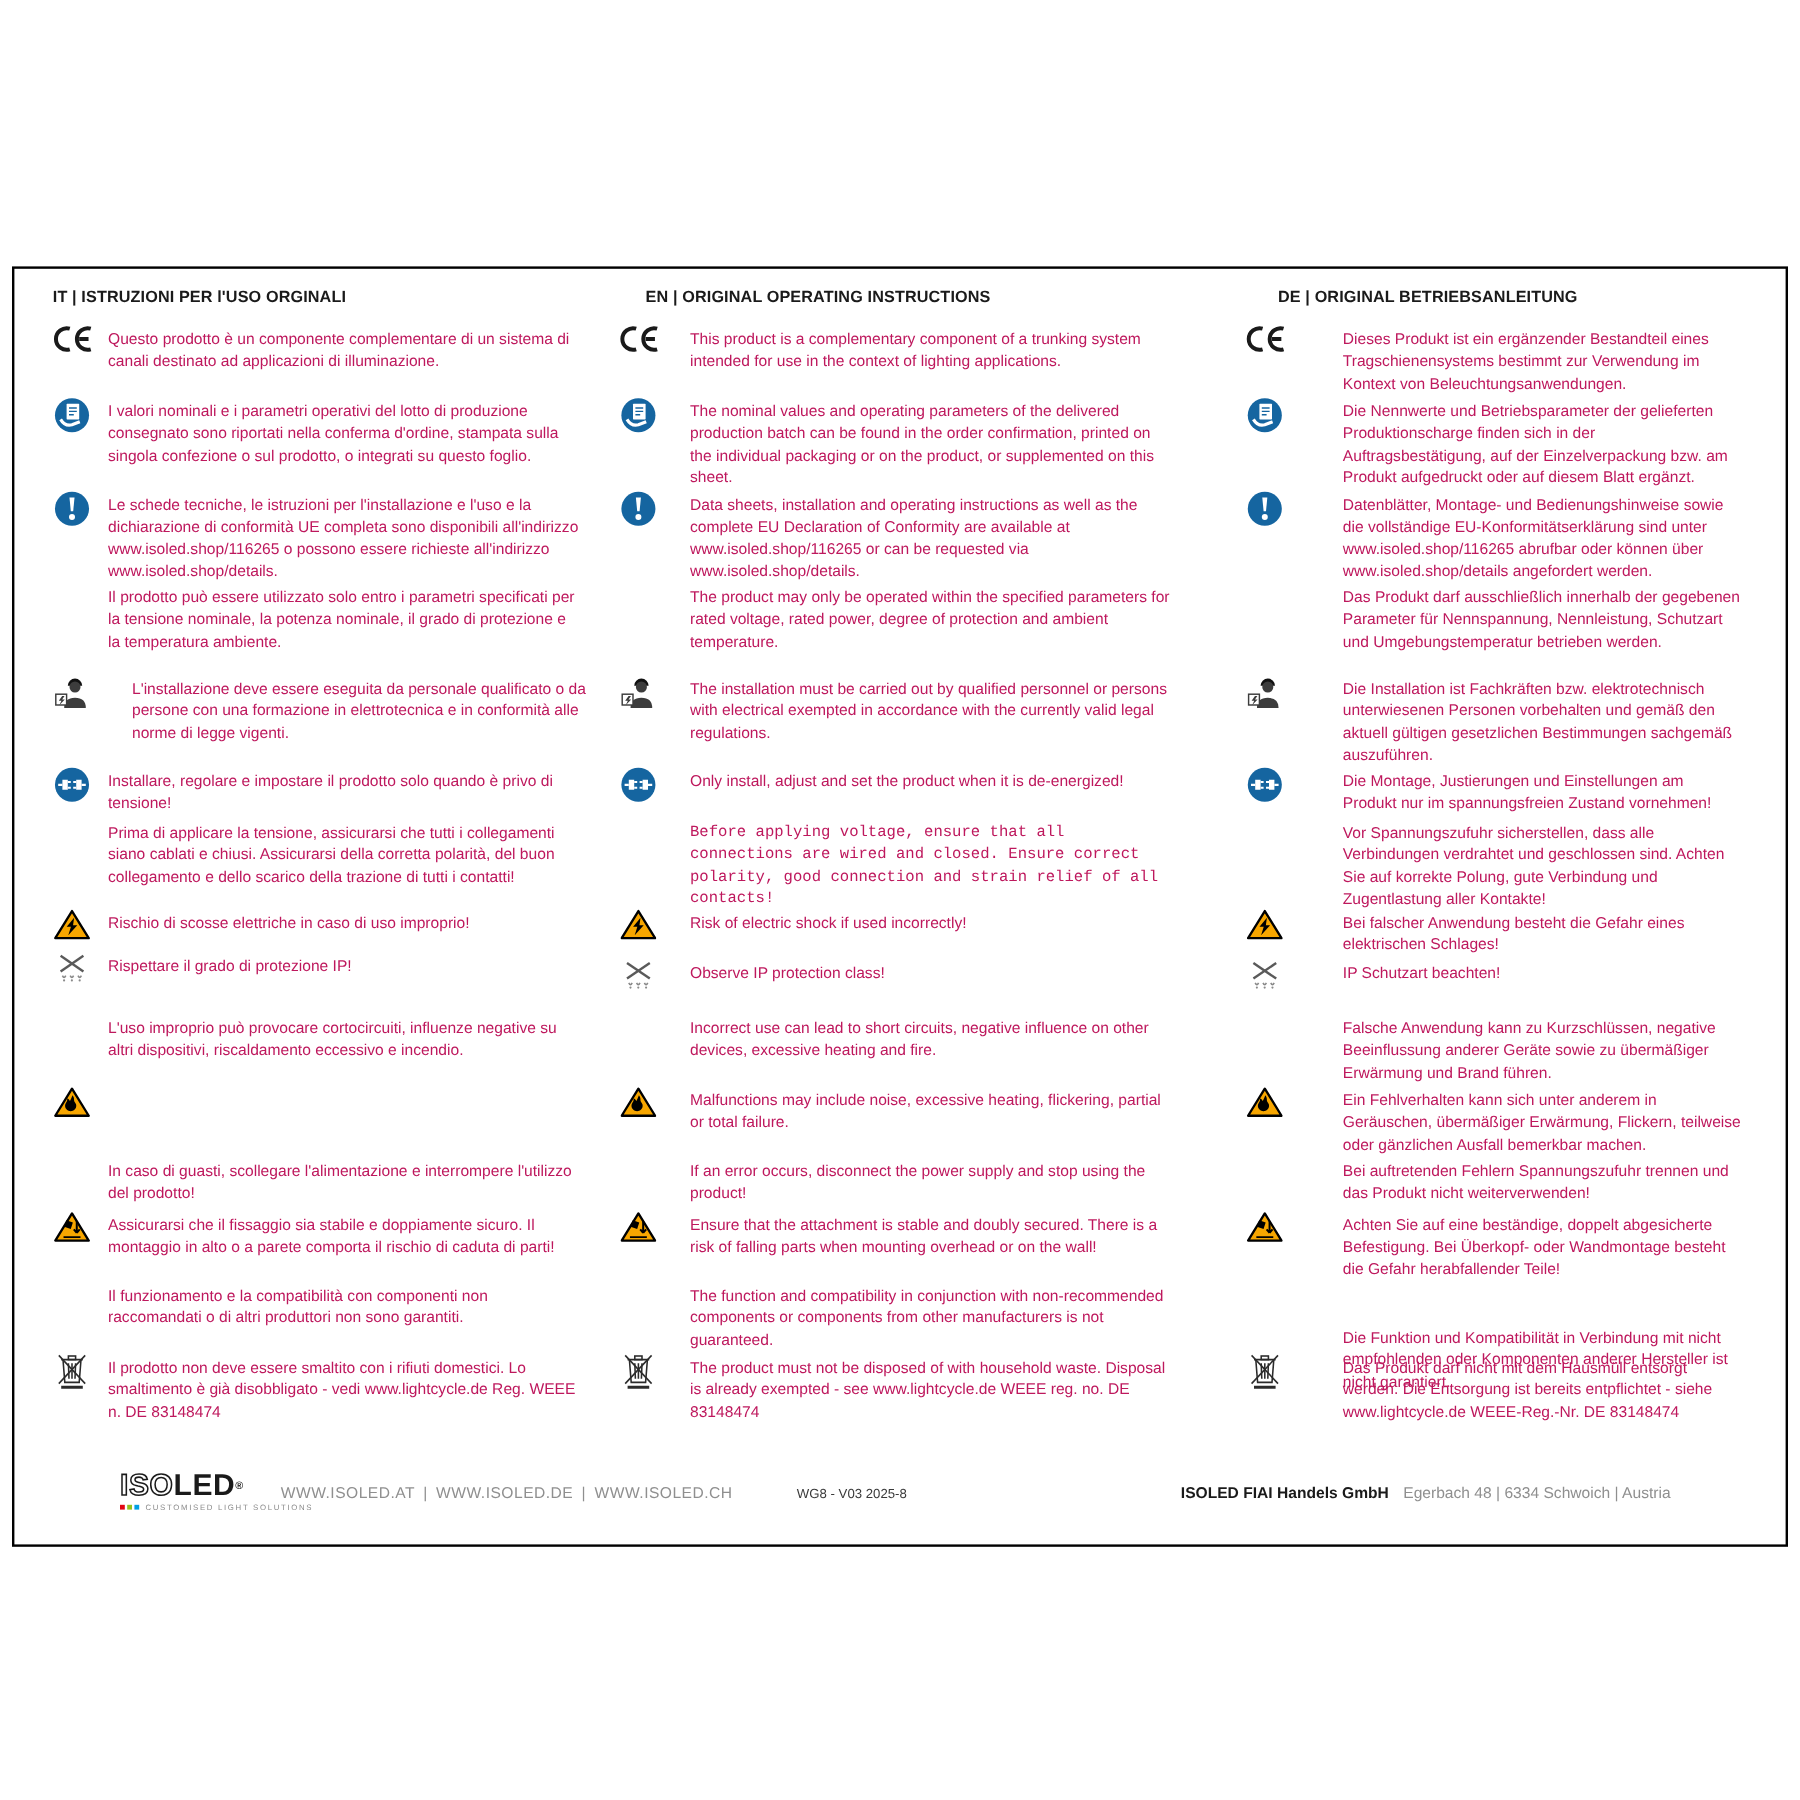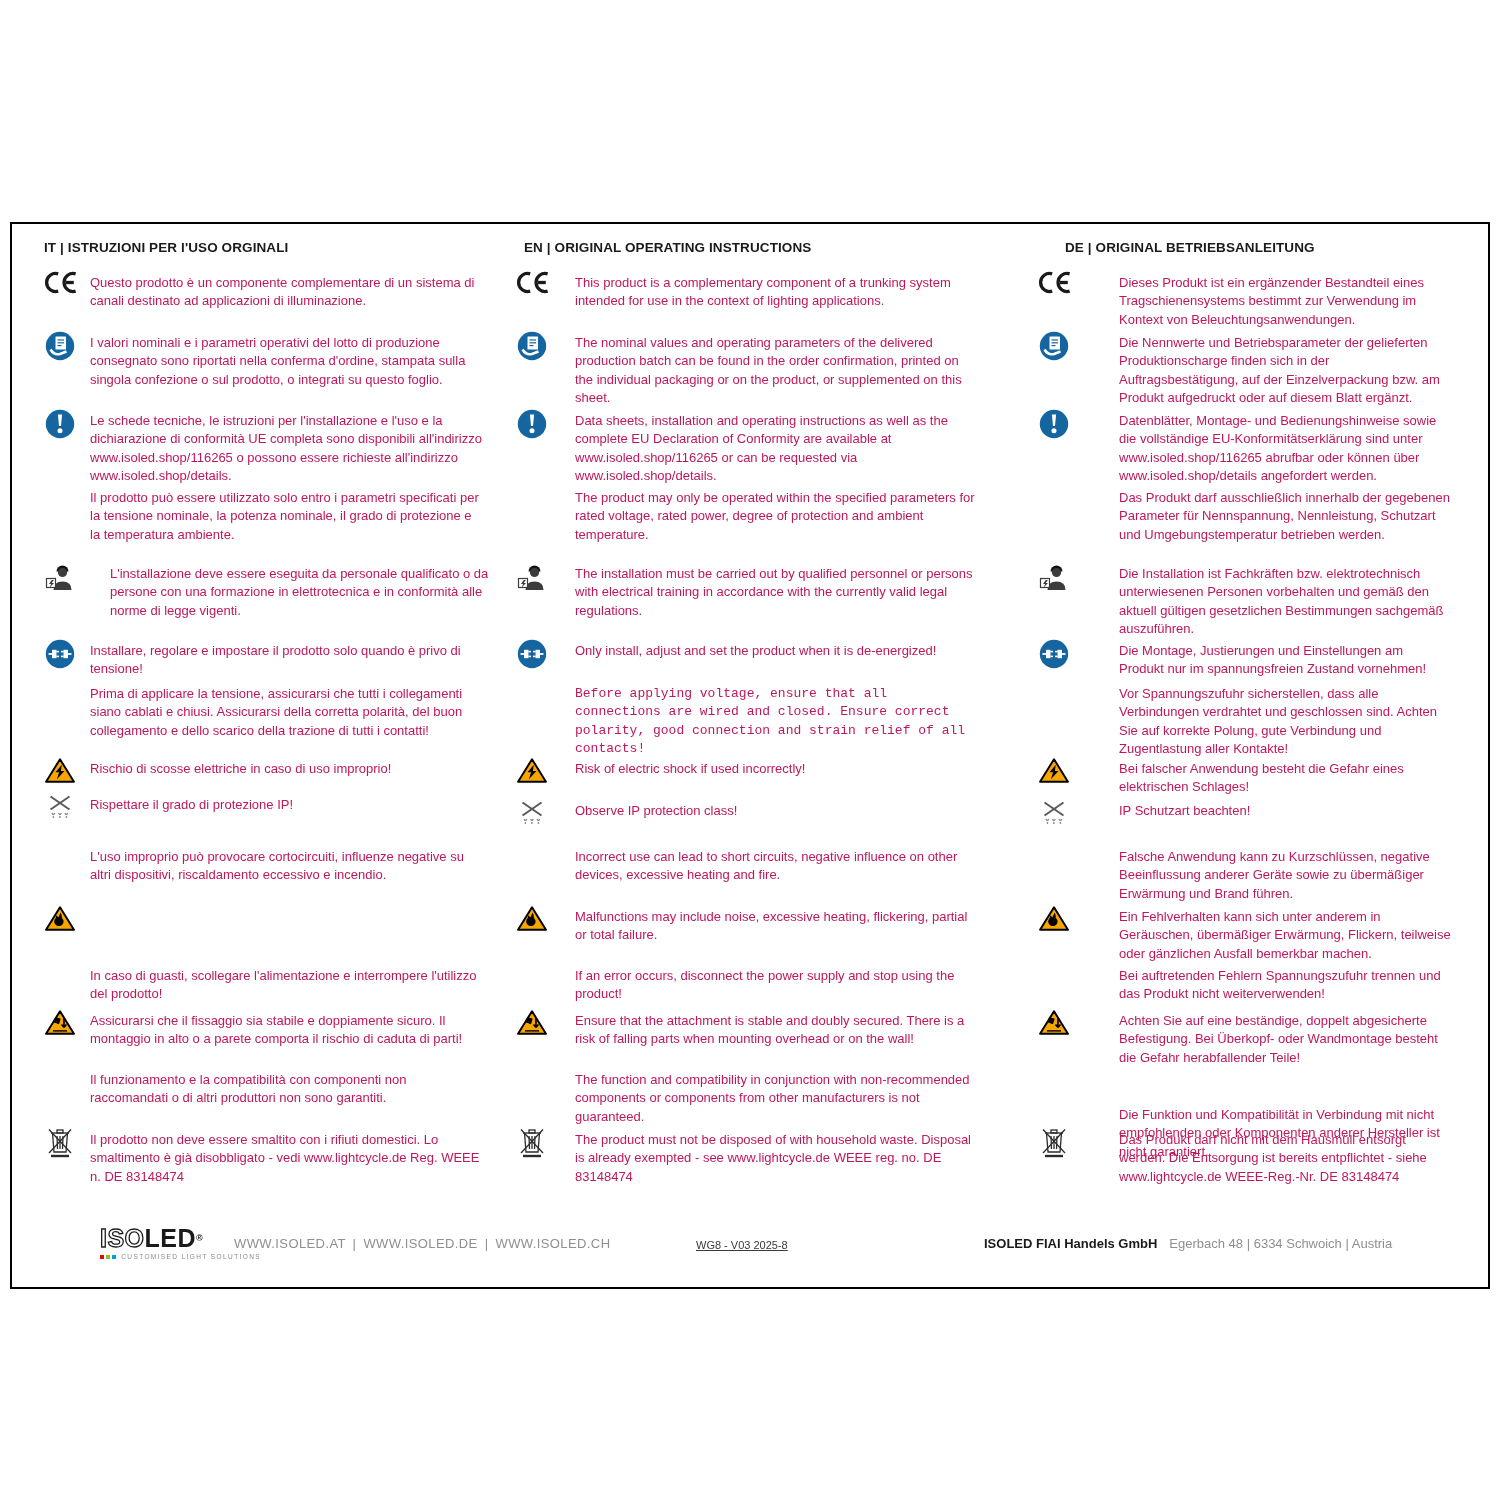"EN | ORIGINAL OPERATING INSTRUCTIONS" div.col-header { left: 512px -> 526px }
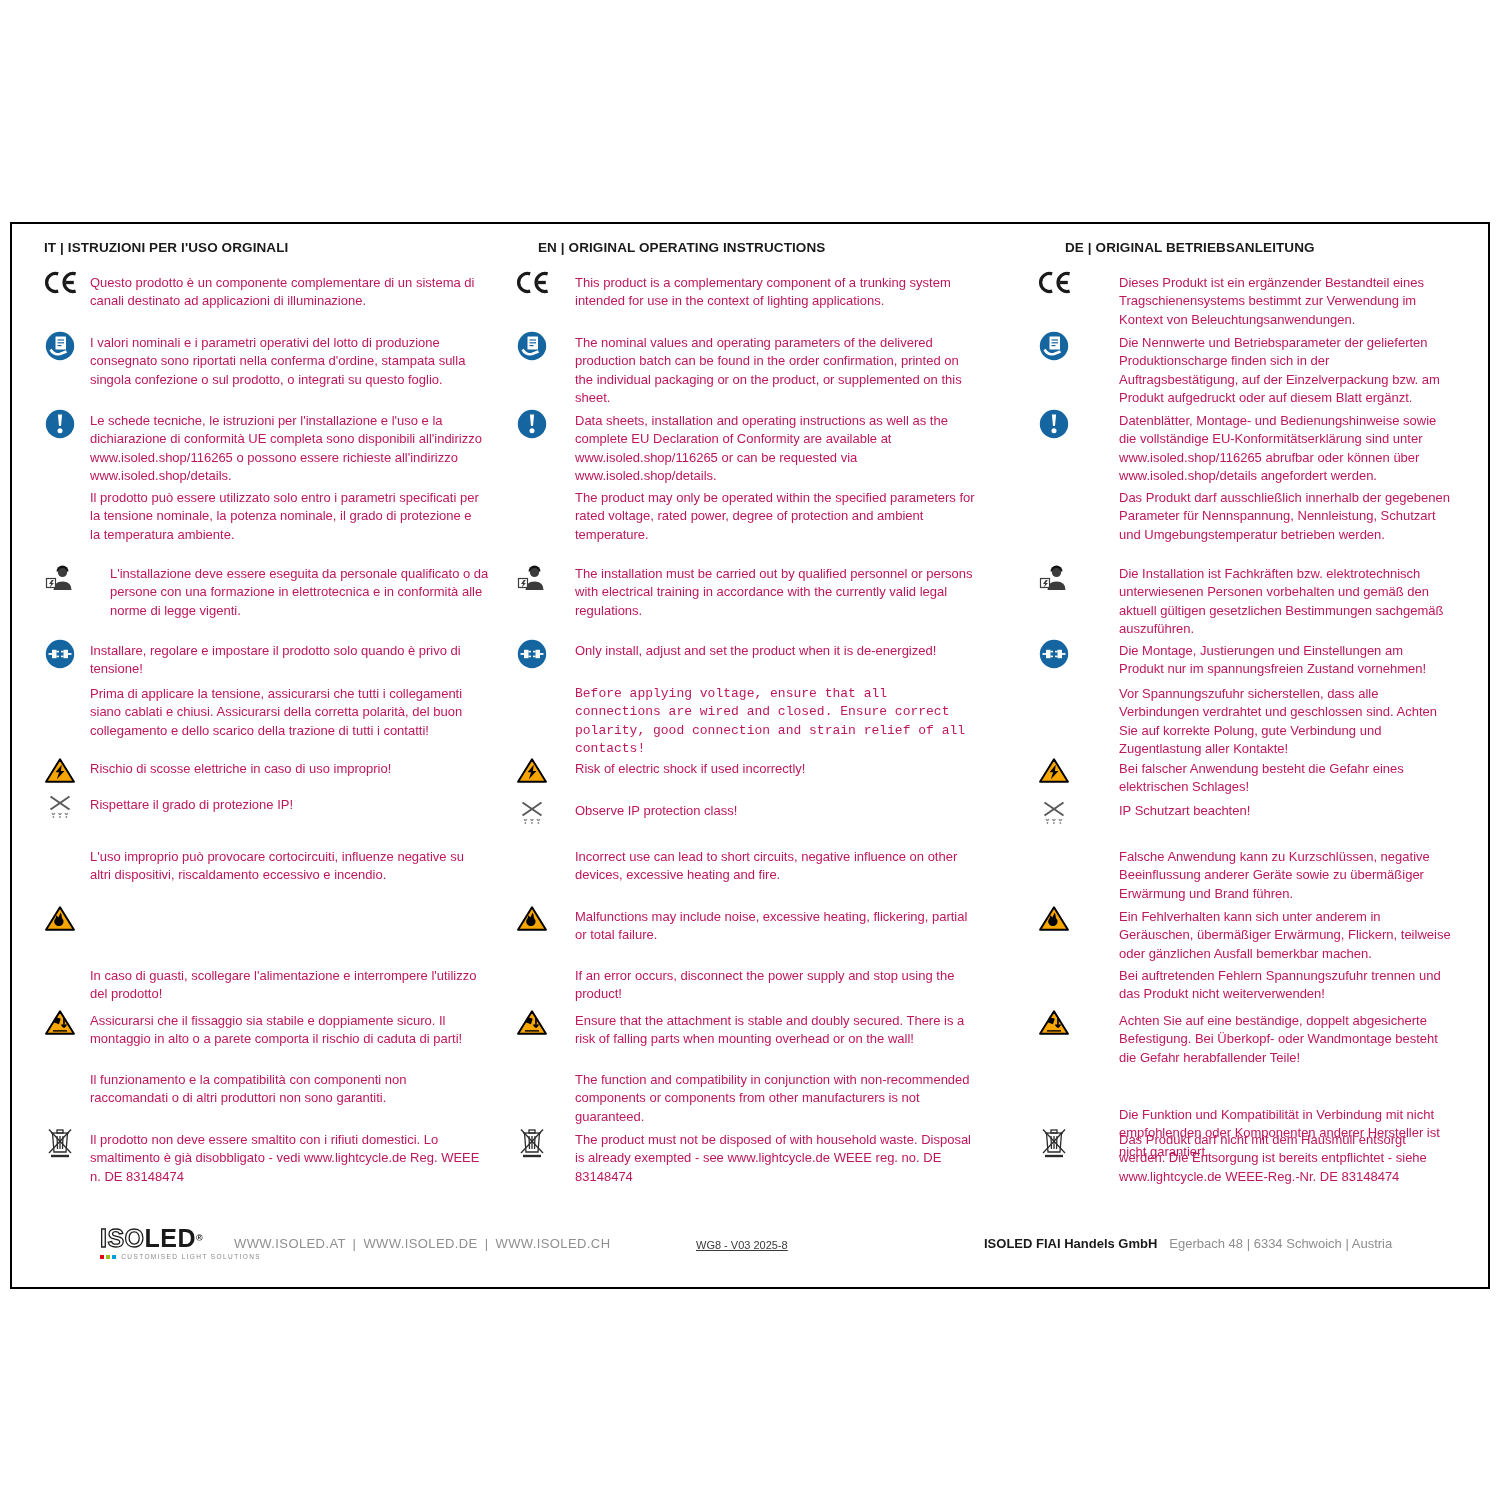"The installation must be carried" div.row-text { text: training -> exempted }
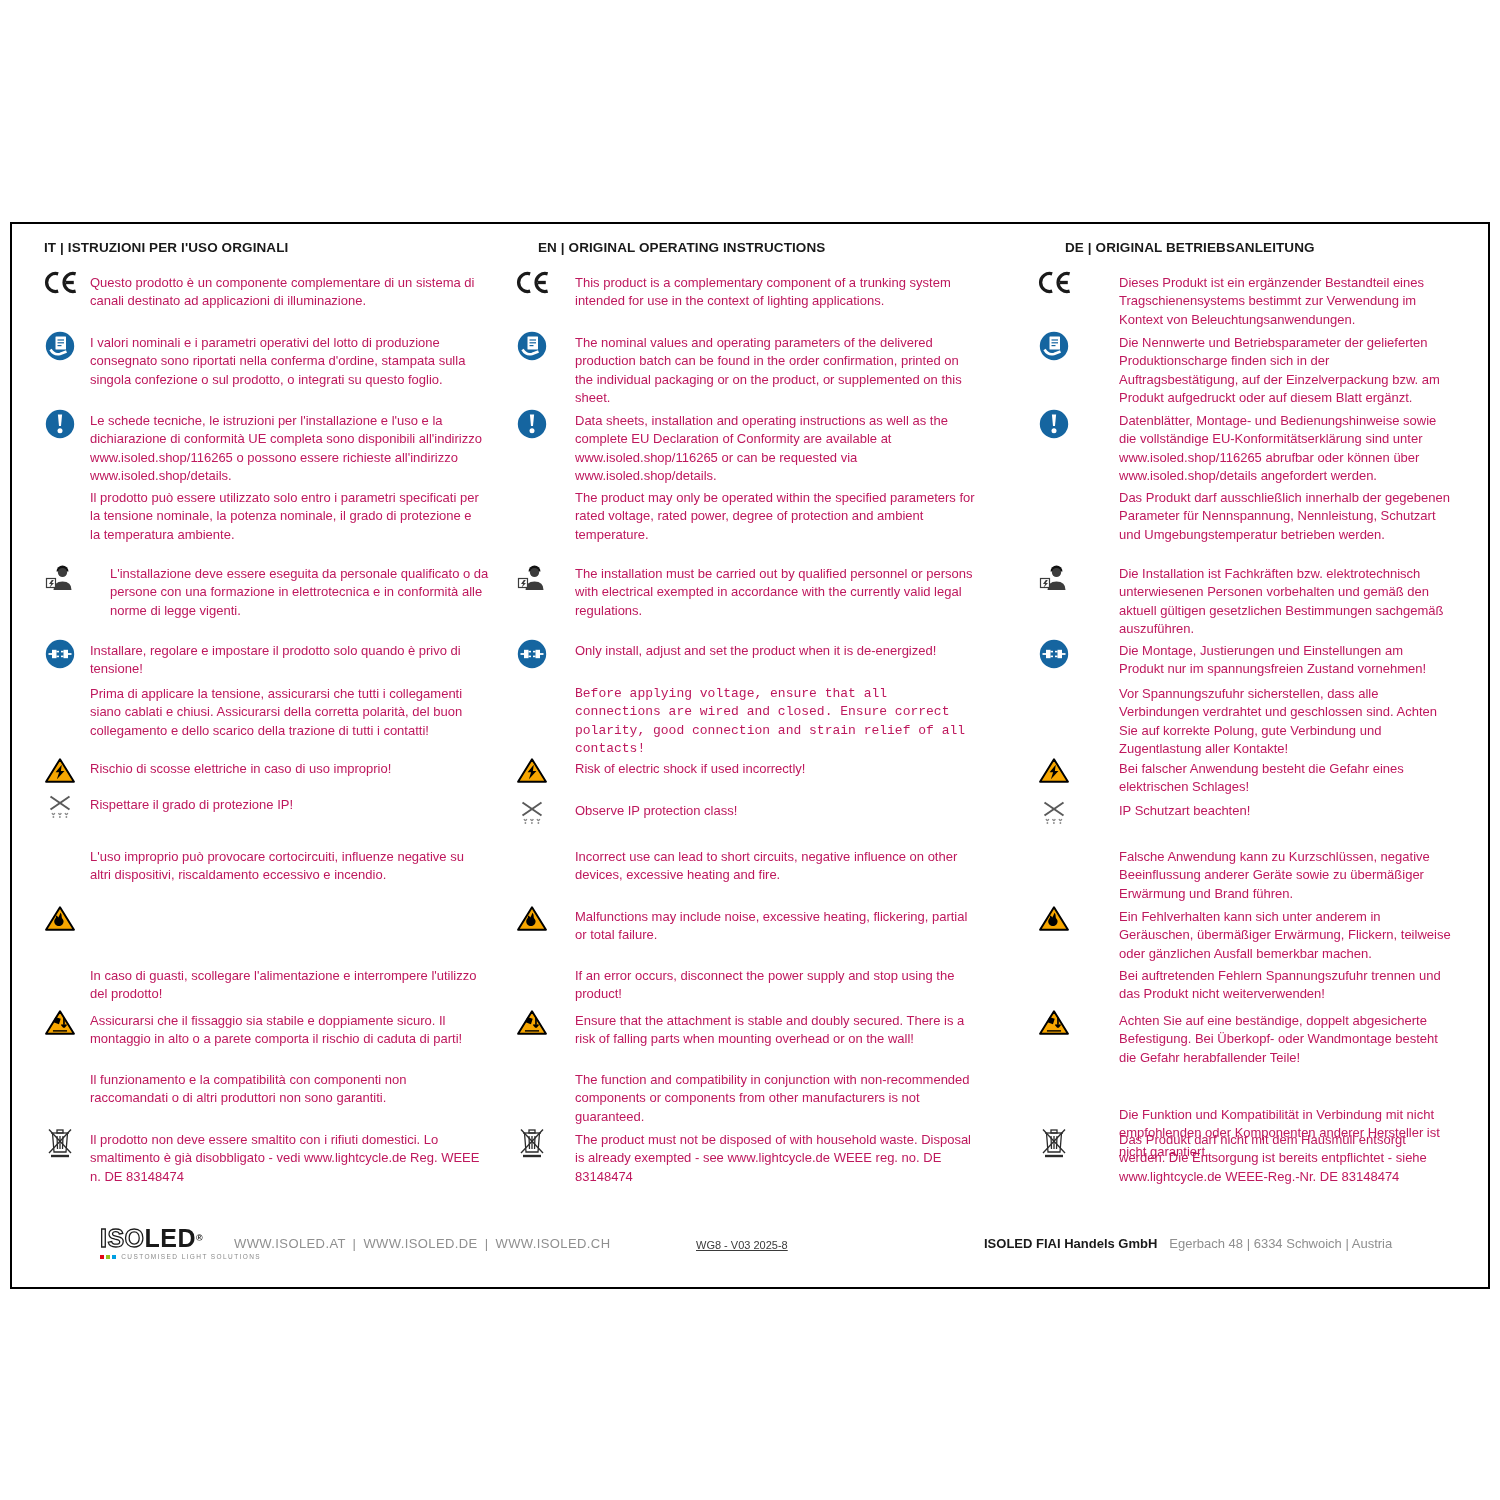"WG8 - V03 2025-8" .doccode { left: 684px -> 652px; text-decoration: underline -> none }
